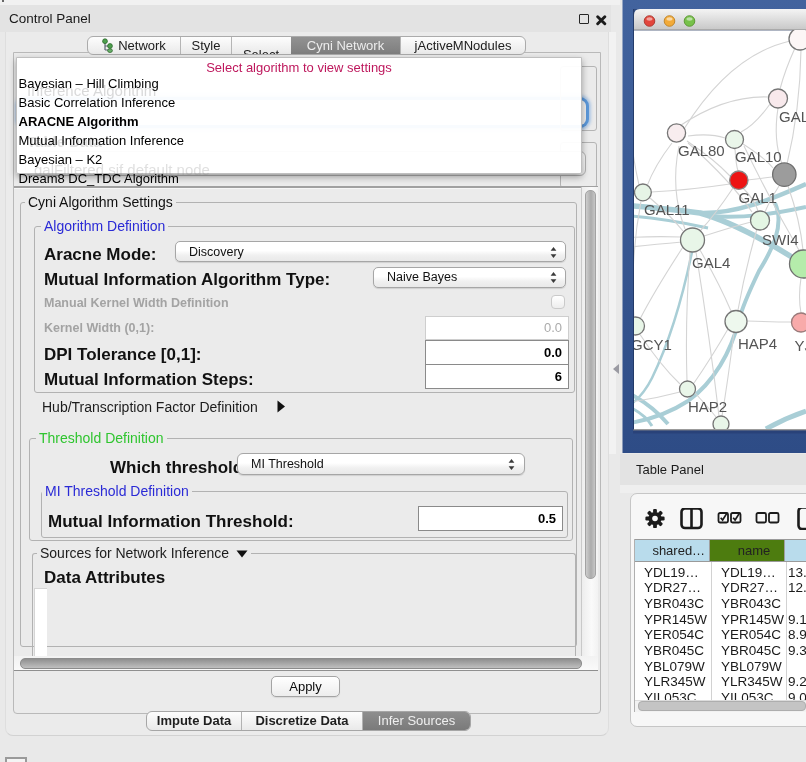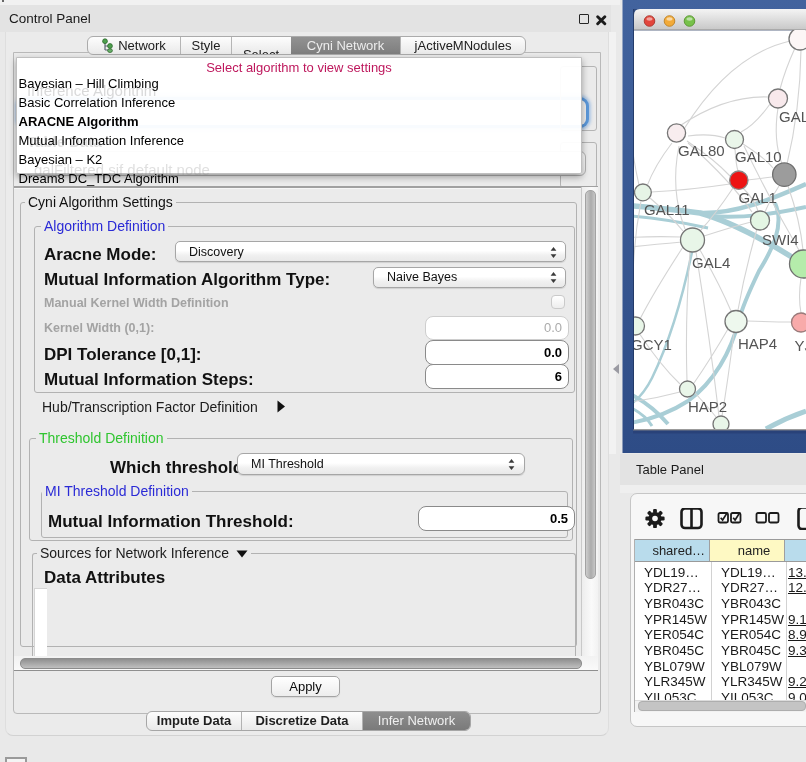"0.0" .tf { border-radius: 8px -> none }
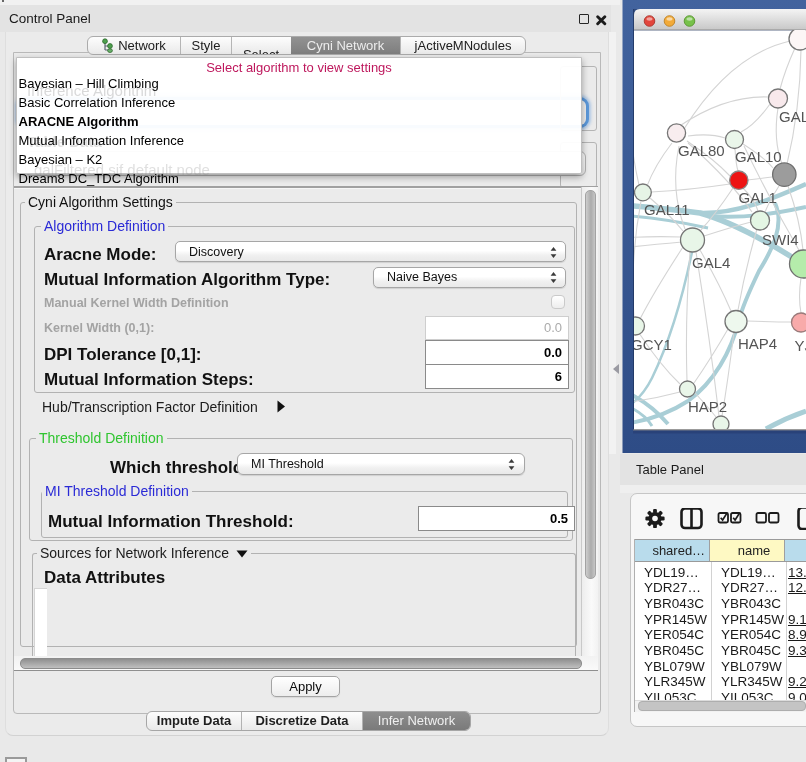"0.5" div.tf { padding-left: 12px -> none }
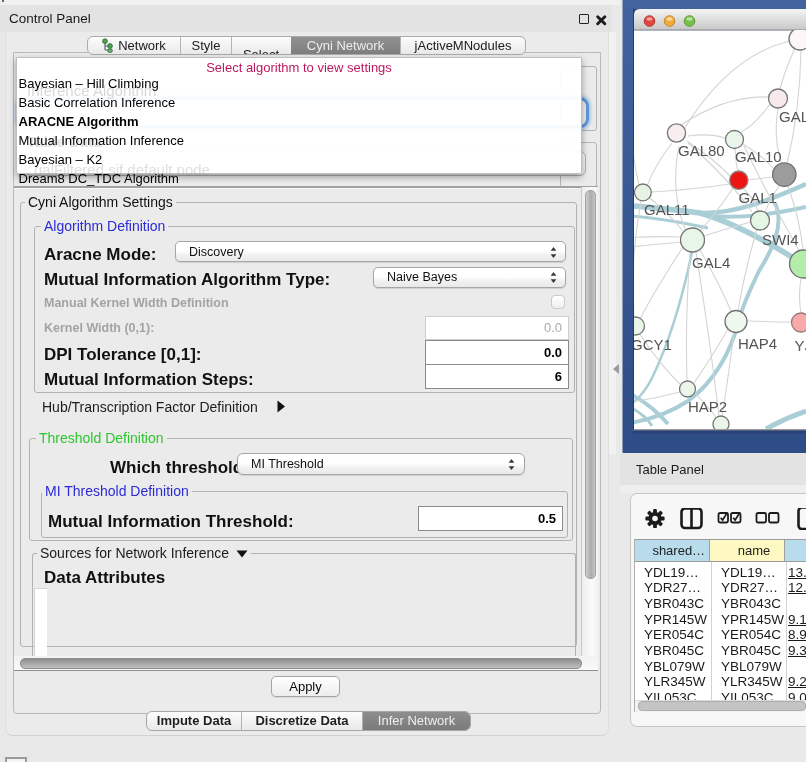"name" div { background: #fef9c3 -> #4d7c0f }
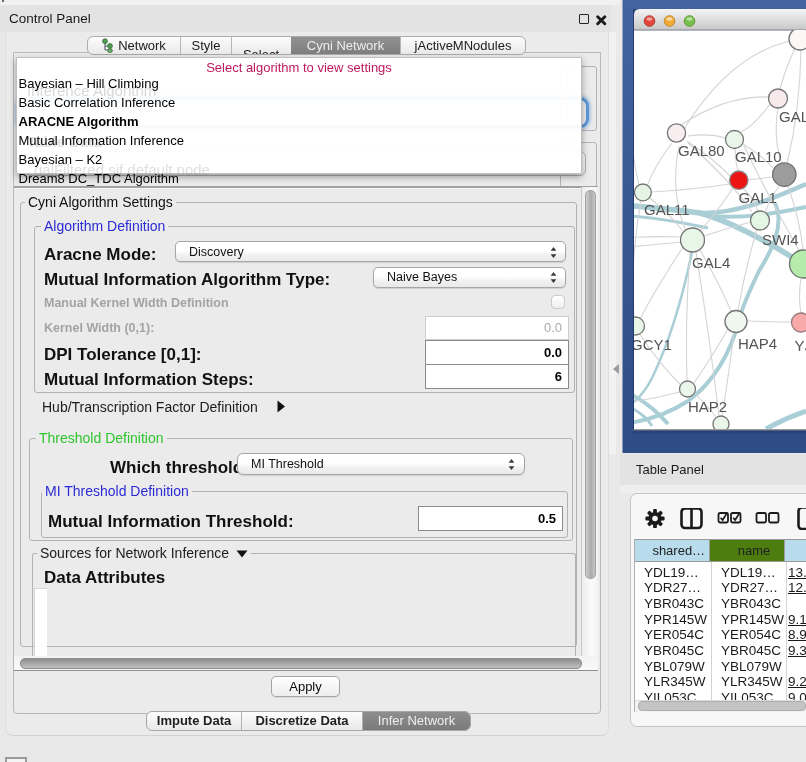"13." div { text-decoration: underline -> none }
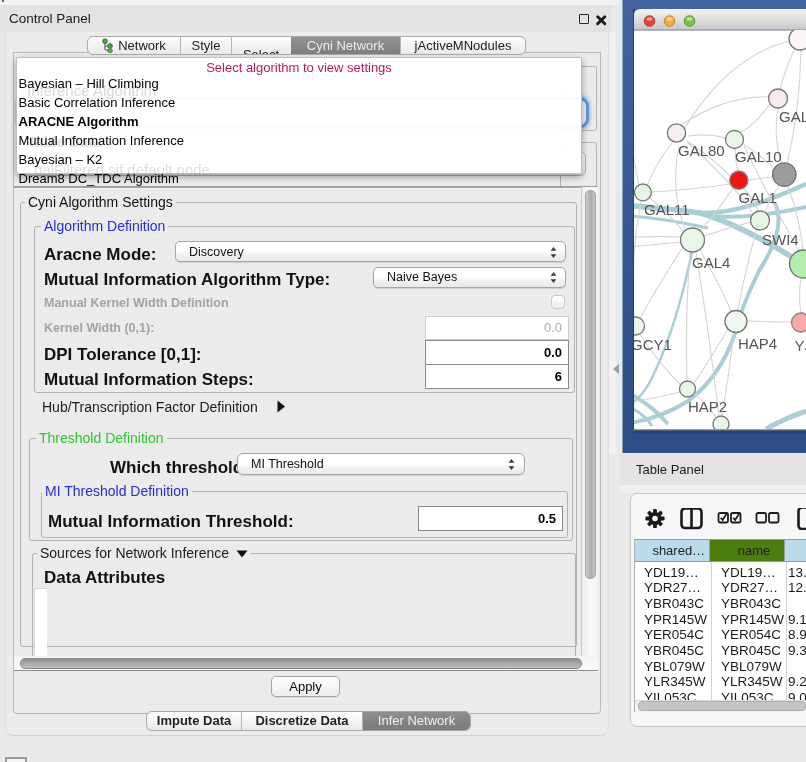"Infer Network" div { text: Network -> Sources }
